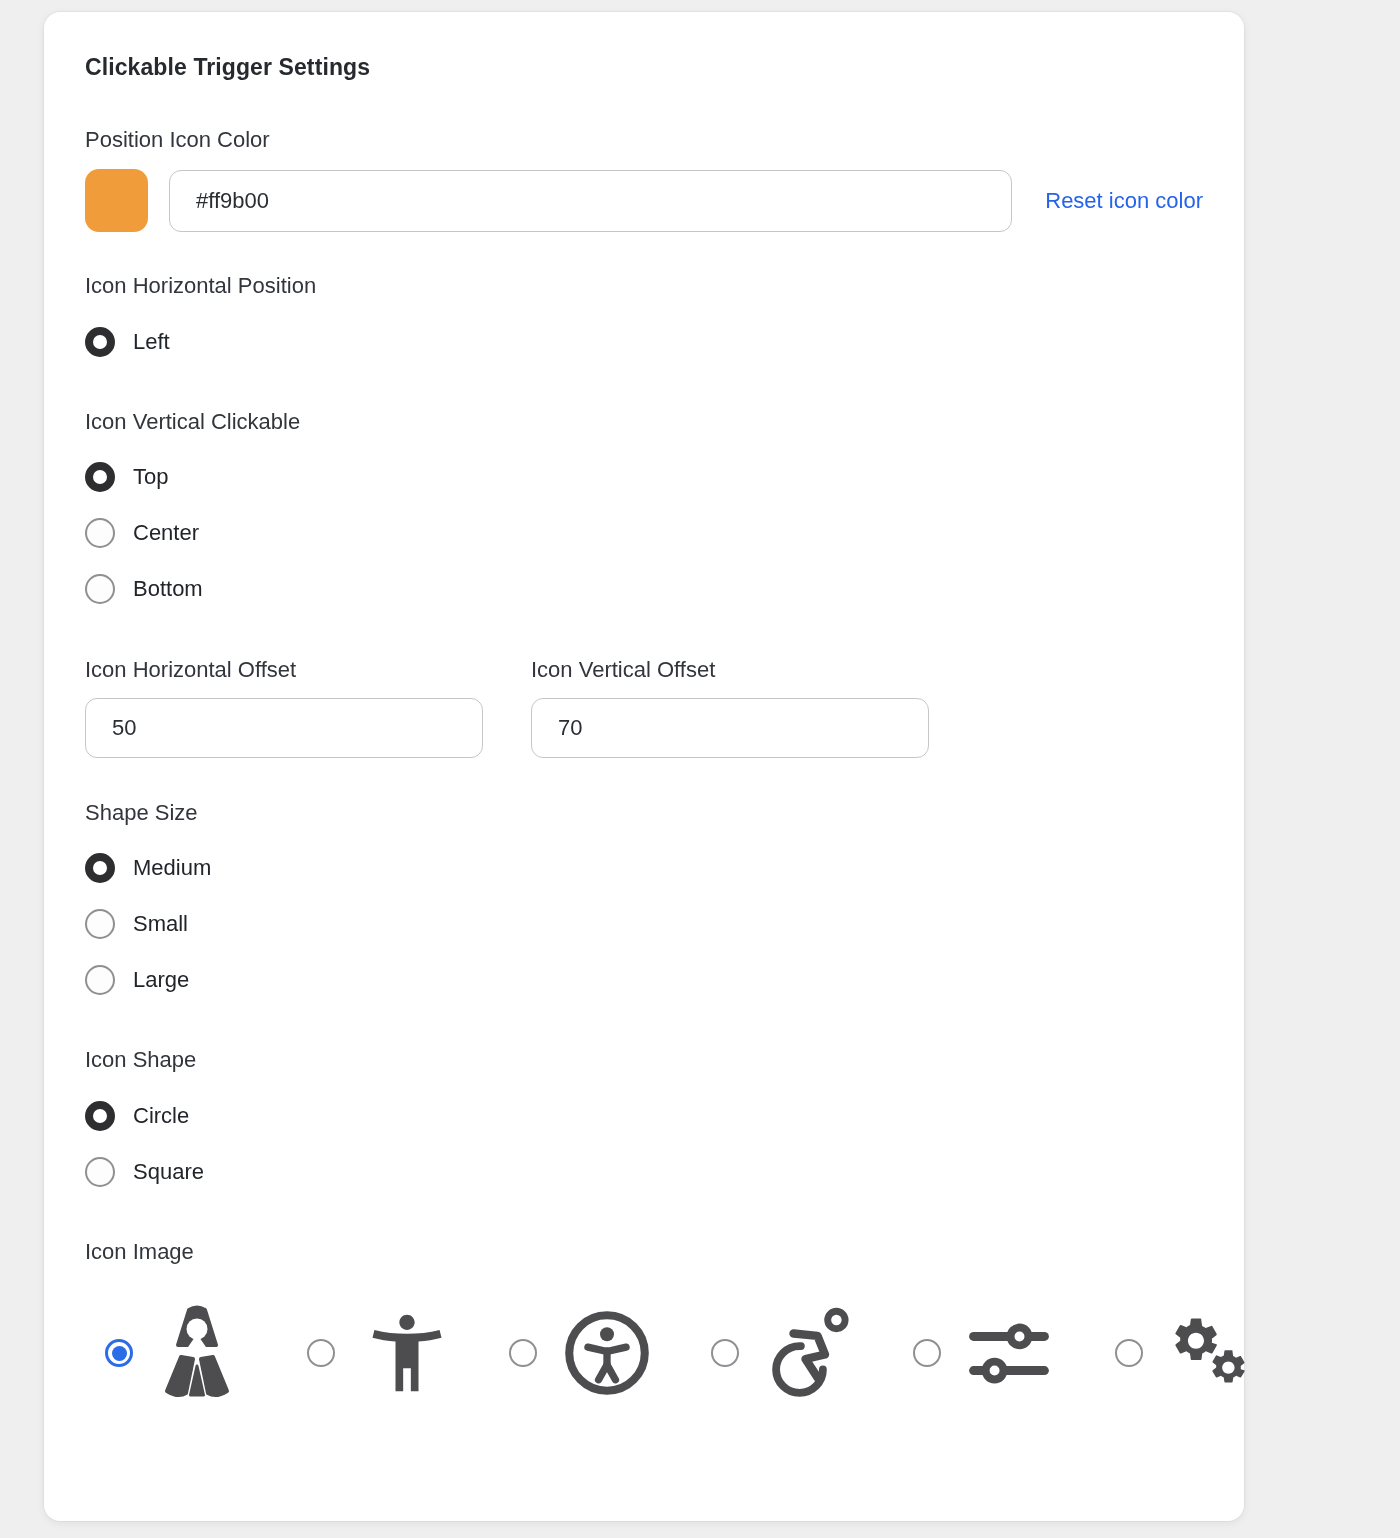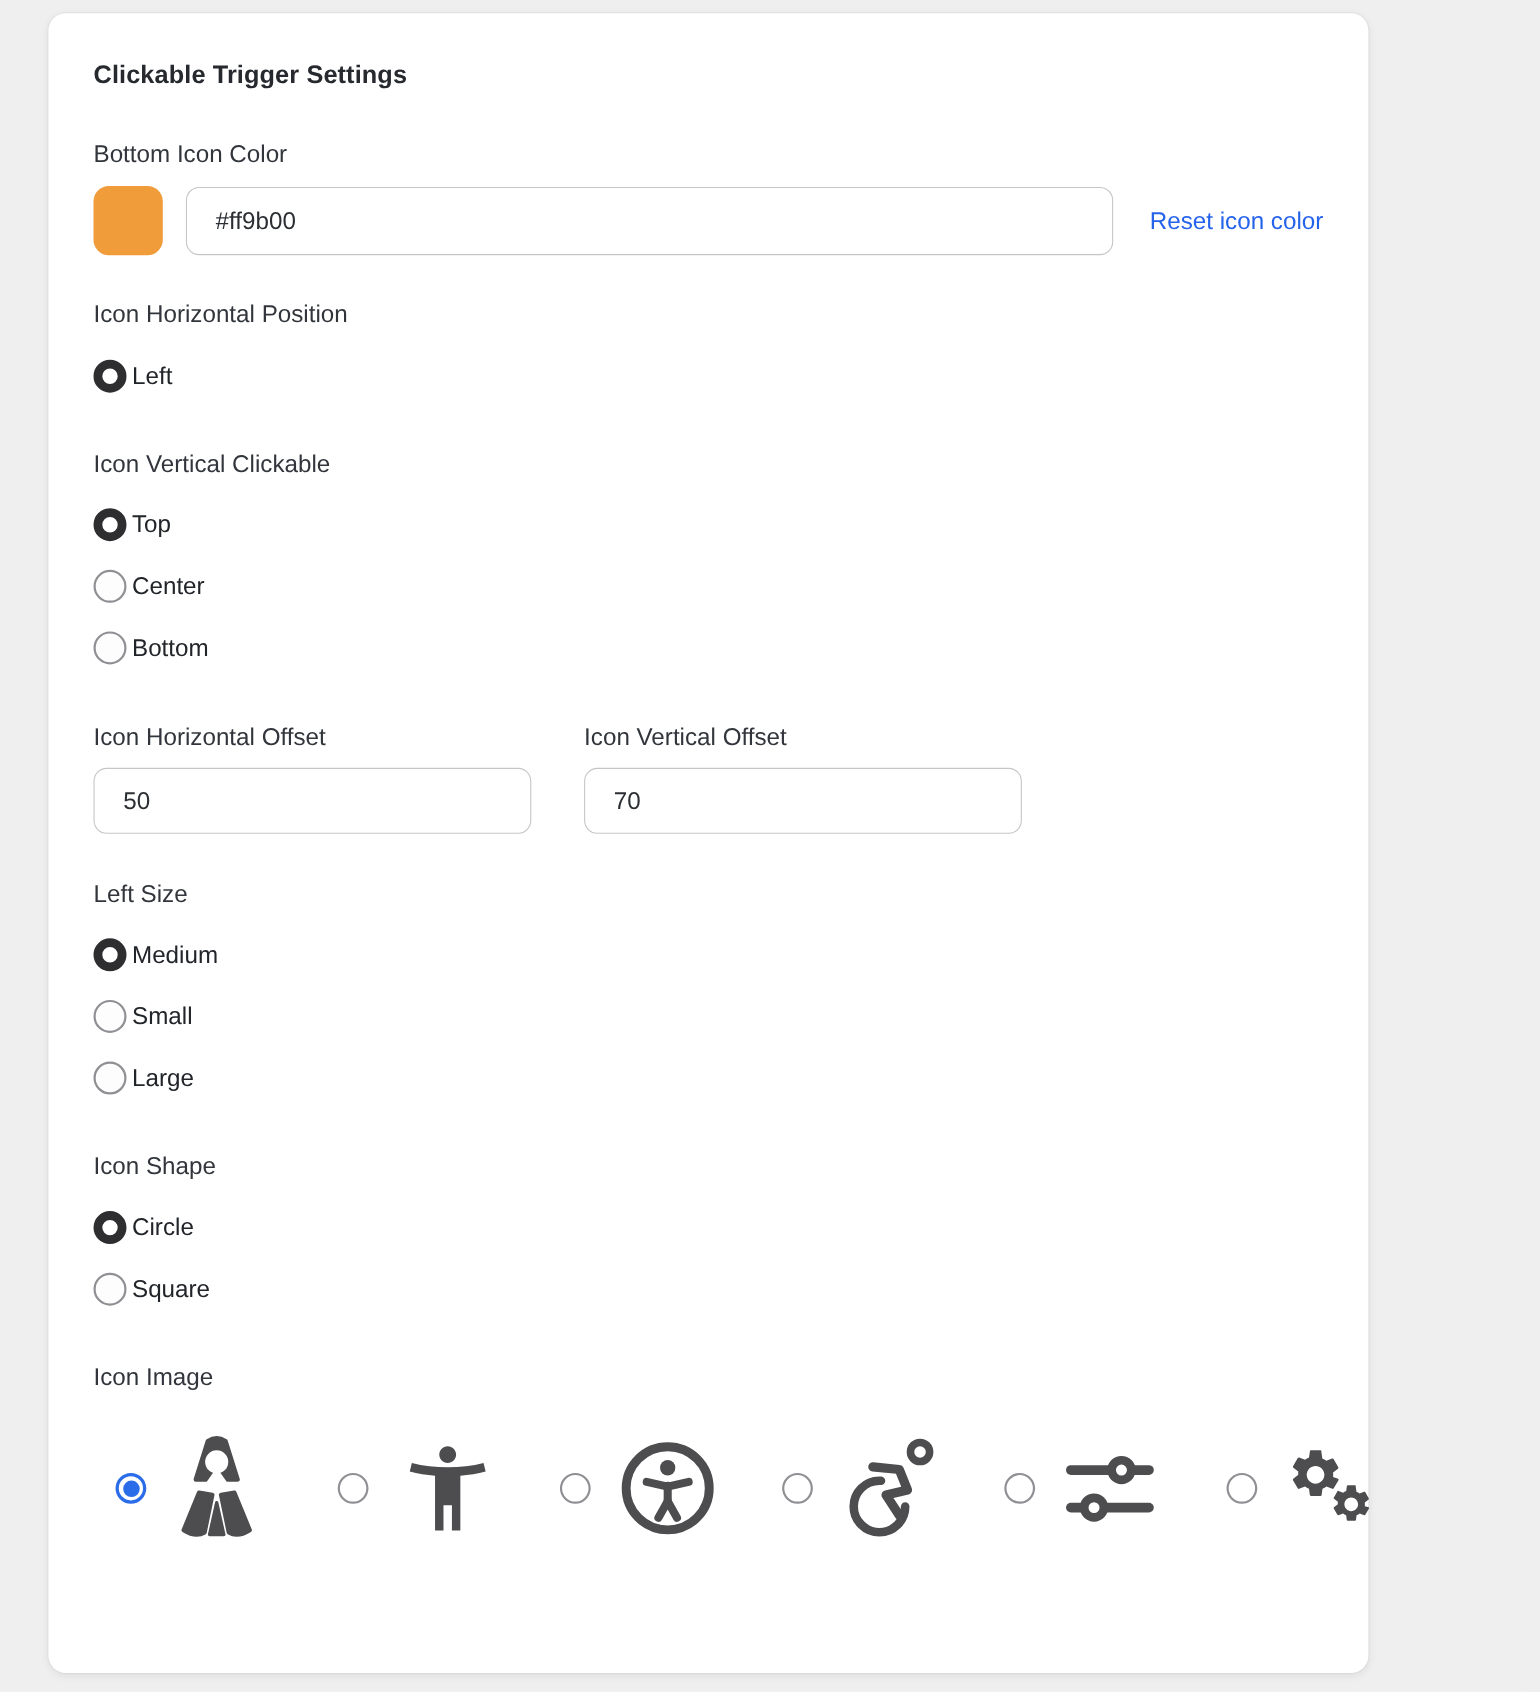"Bottom Icon Color" div.field-label { text: Bottom -> Position }
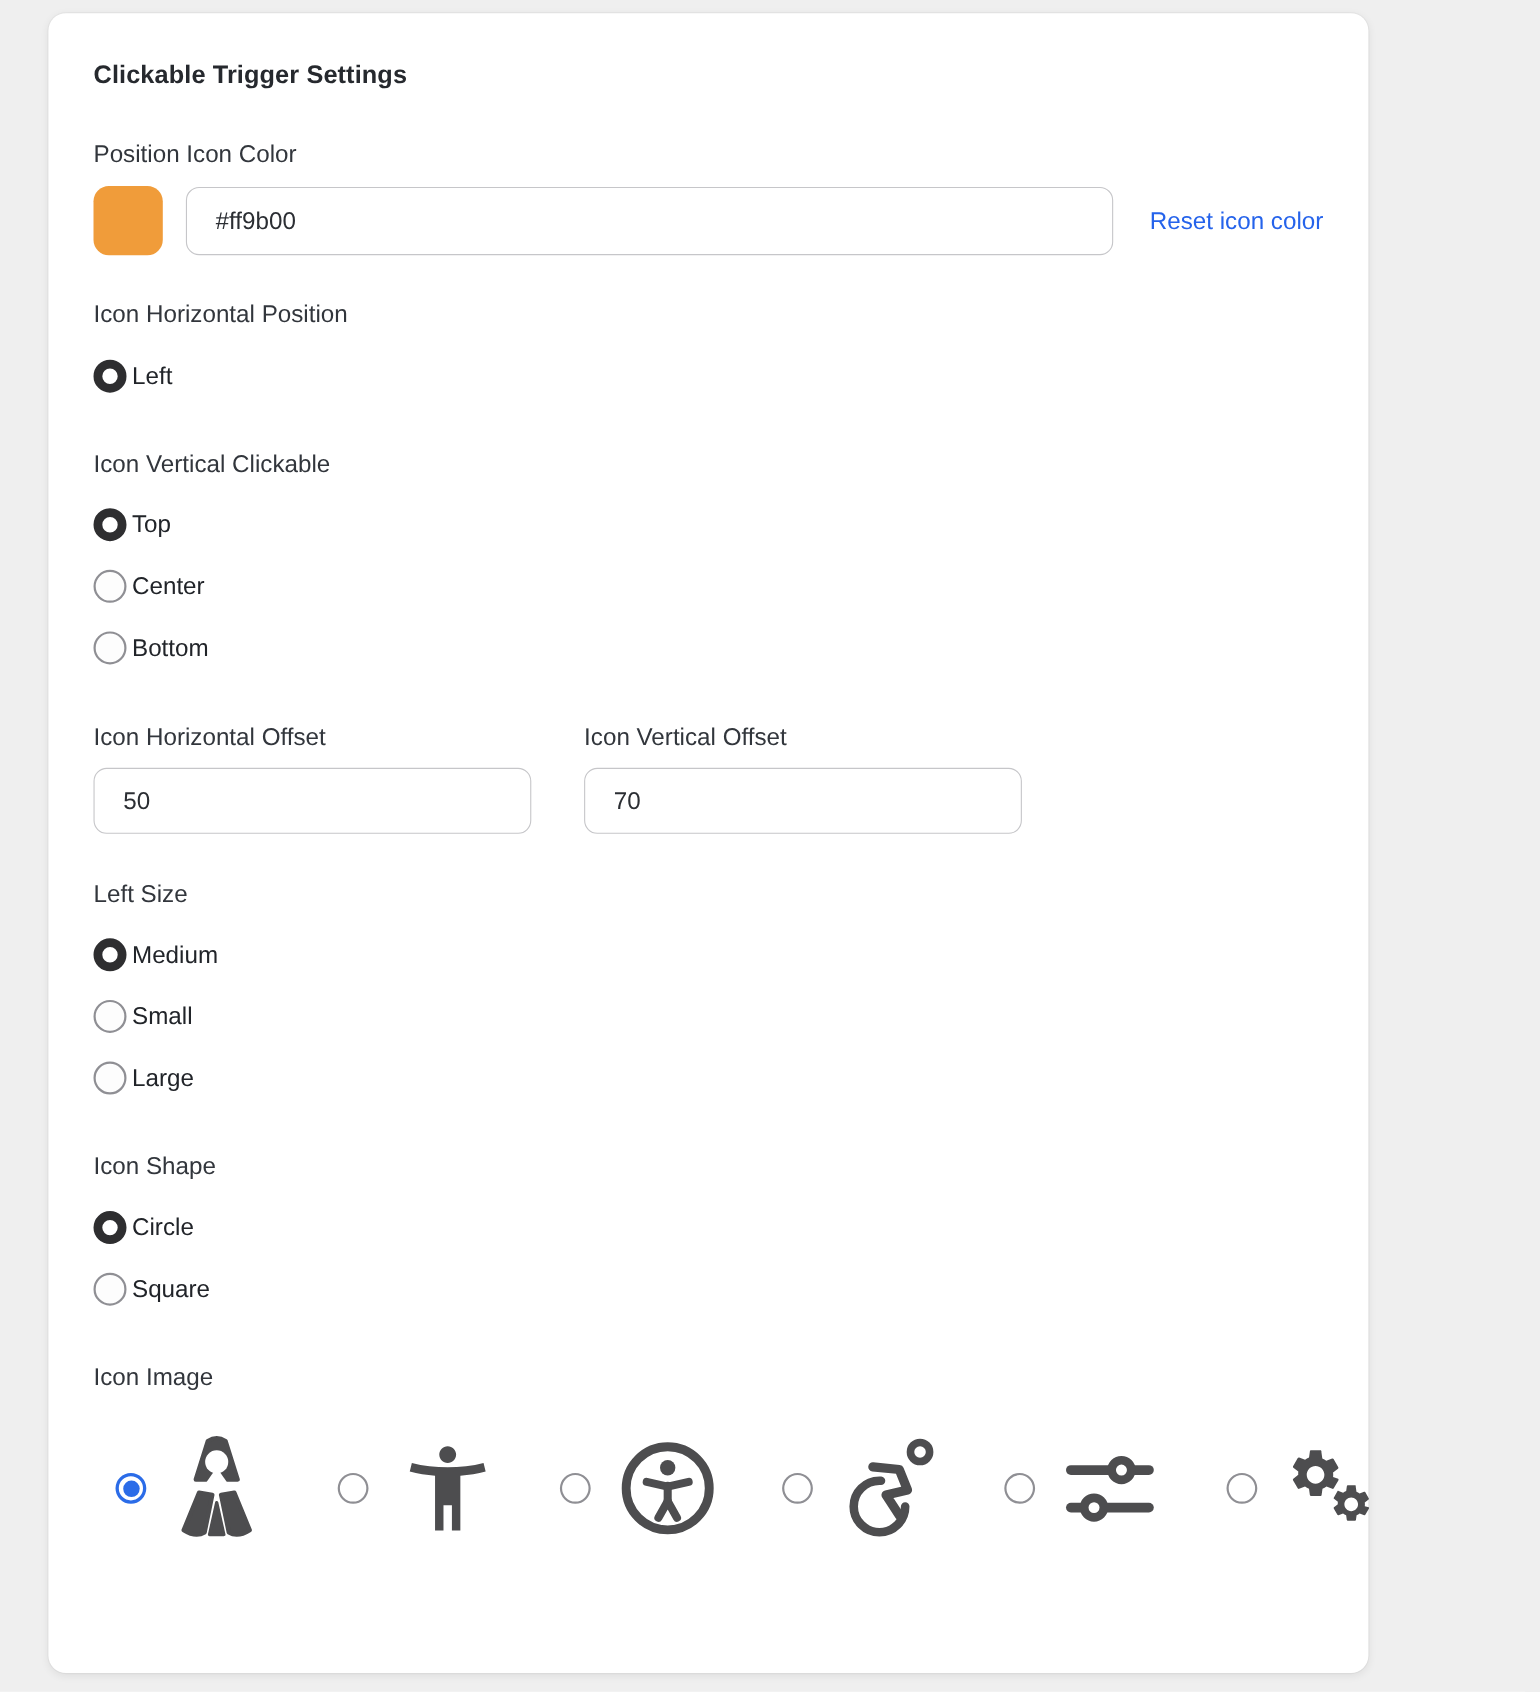"Left" .option { gap: 5px -> 18px }
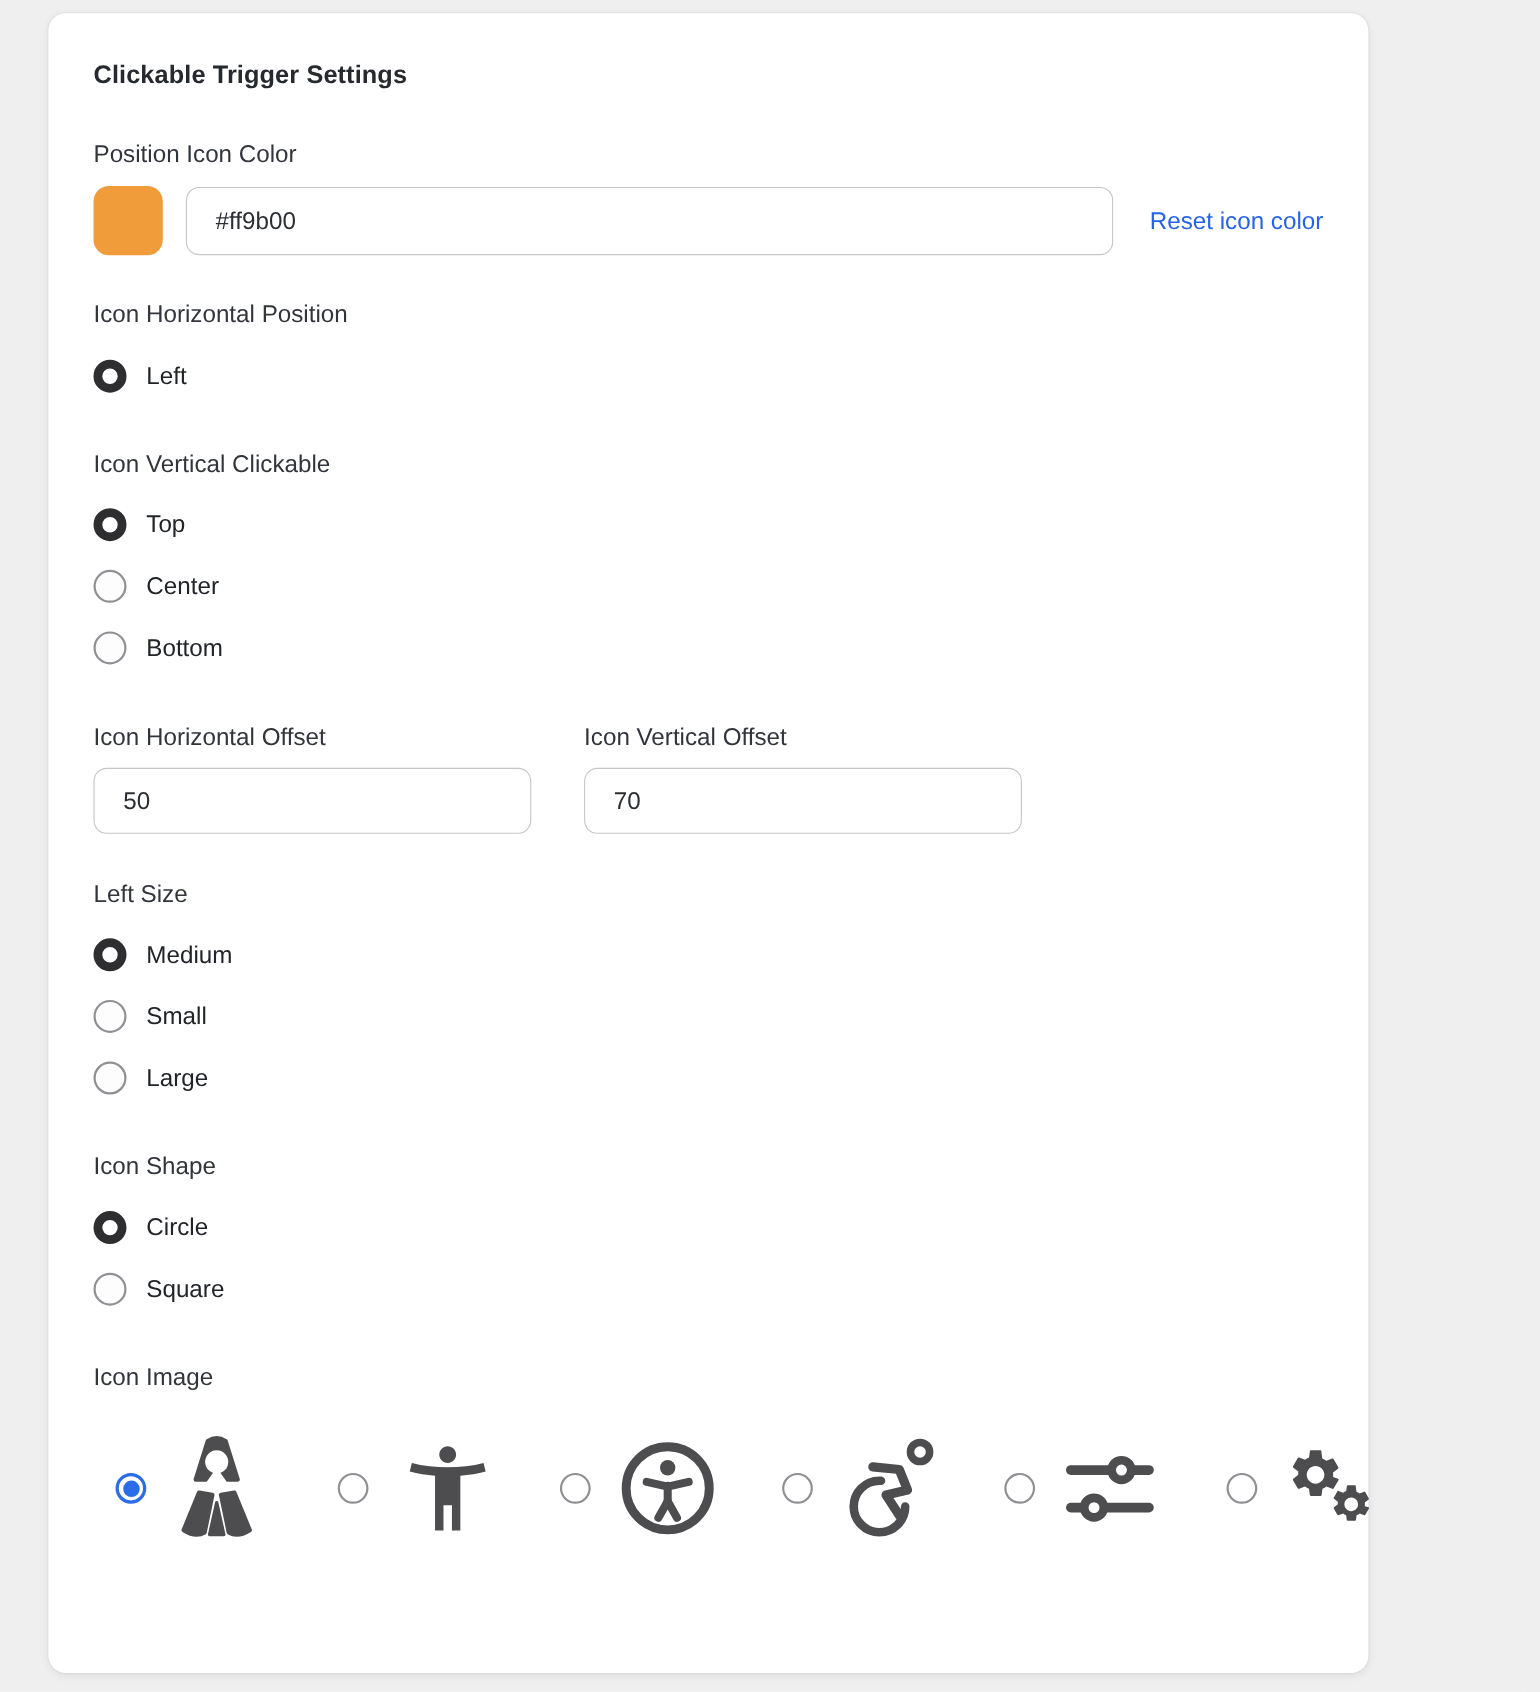"Left Size" div.field-label { text: Left -> Shape }
